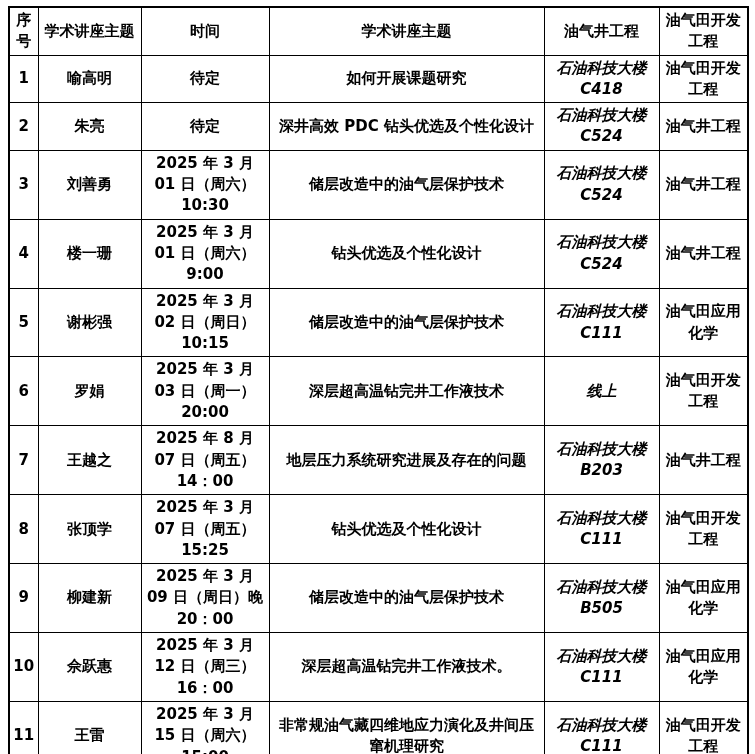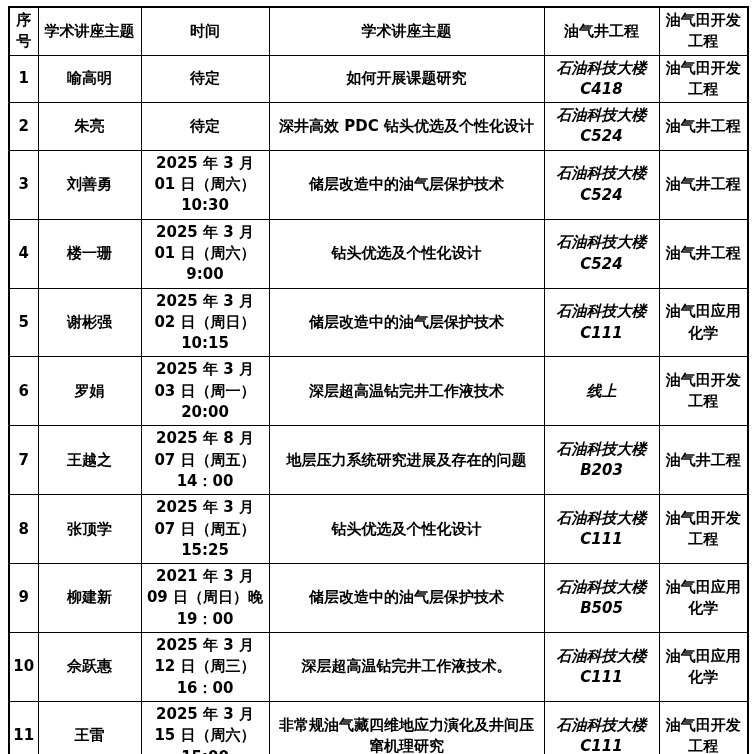"2021 年 3 月 09" td { text: 2021 年 3 月 09 日（周日）晚 19 -> 2025 年 3 月 09 日（周日）晚 20 }
